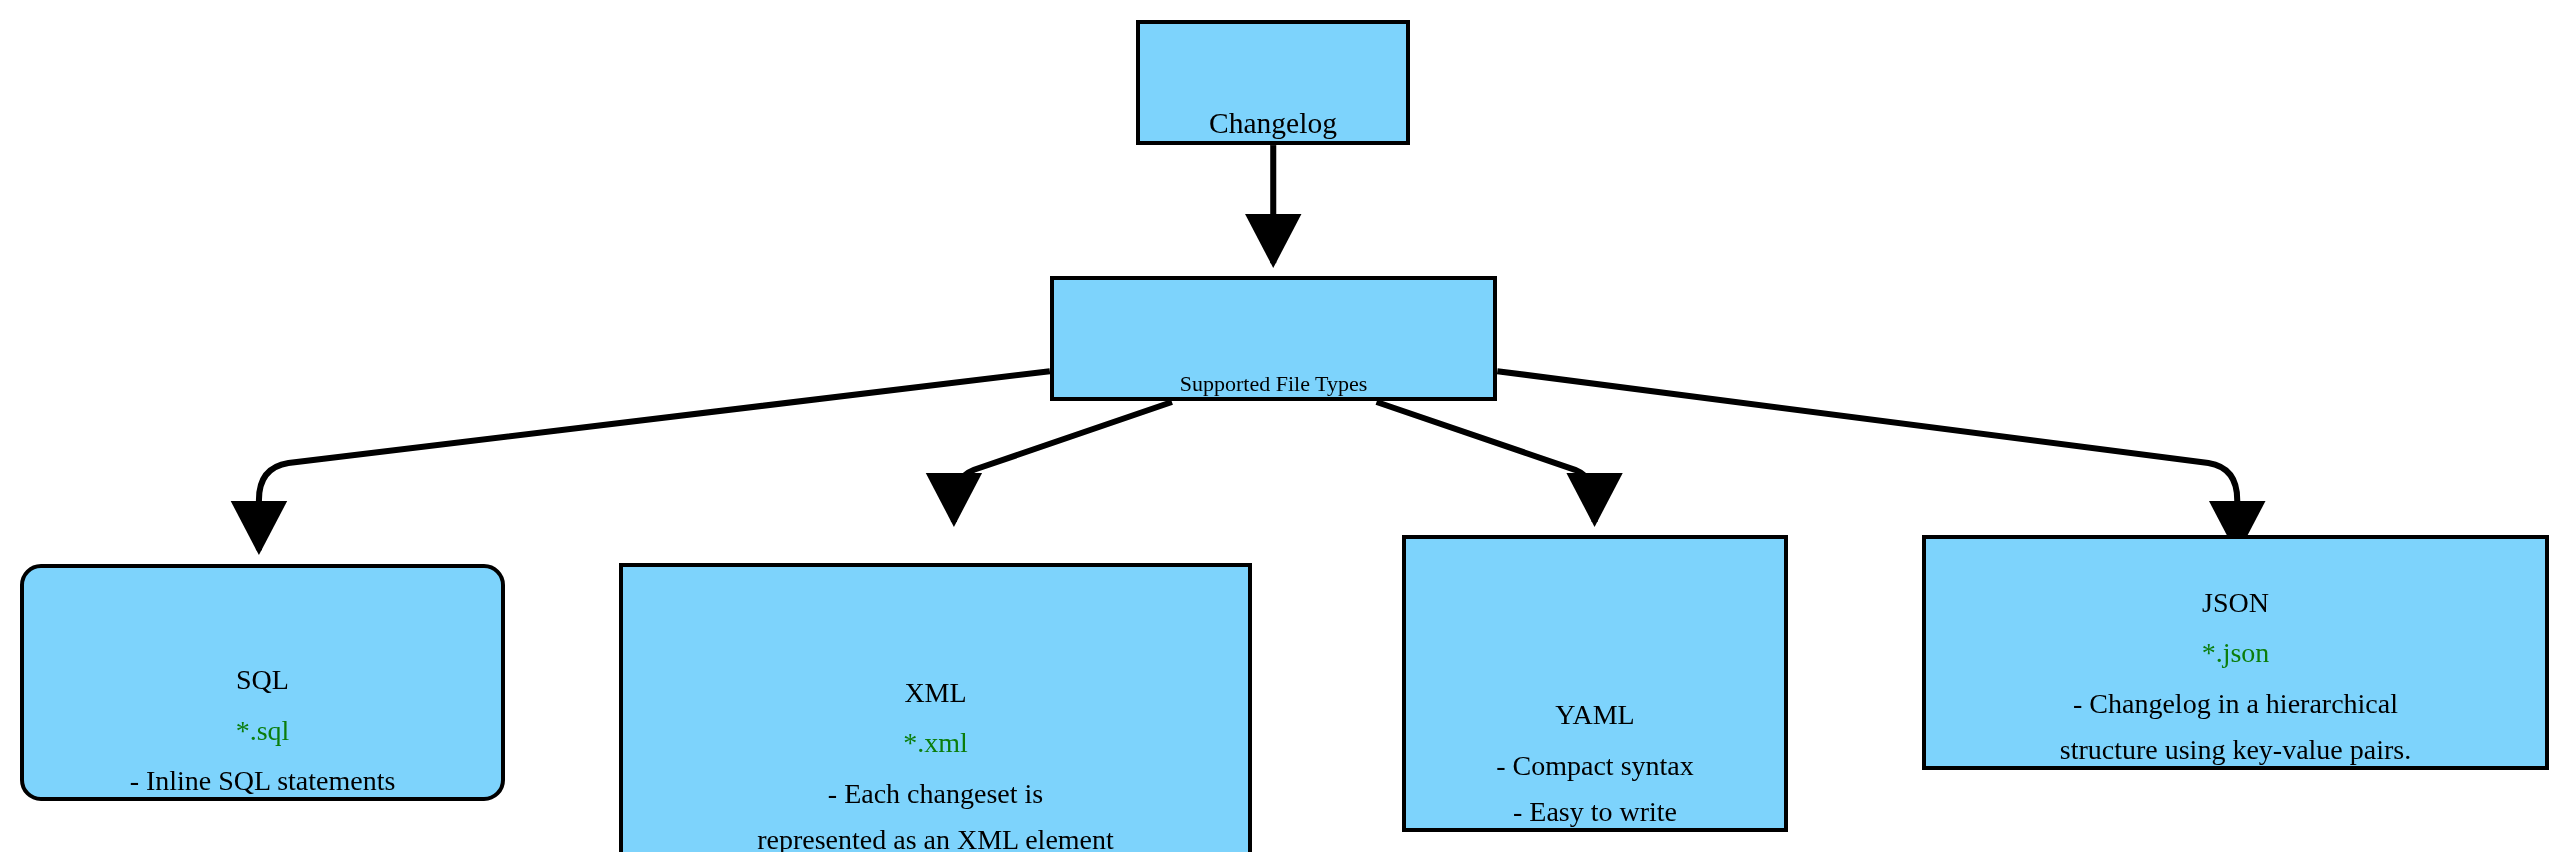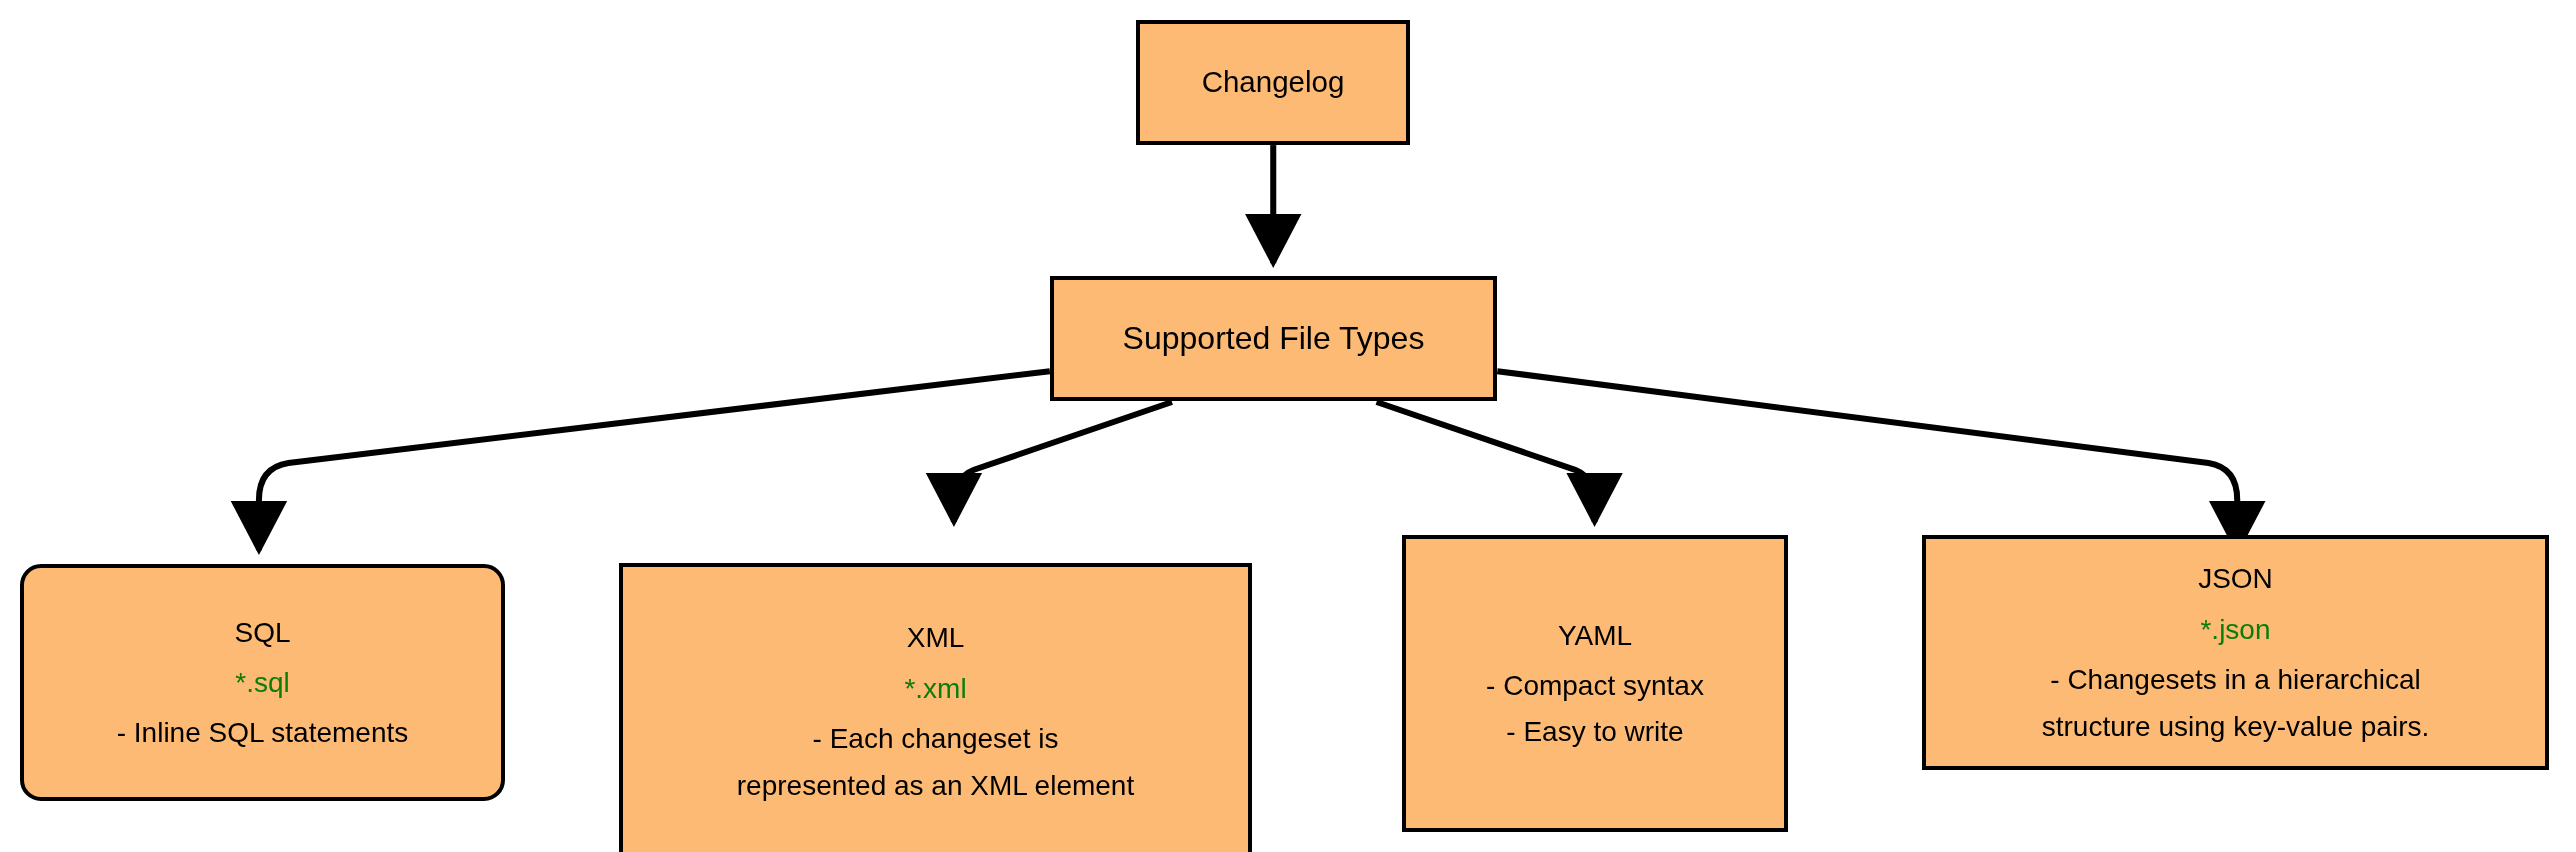"Changelog" .node { background: #fdba74 -> #7dd3fc; font-family: none -> Liberation Serif, serif; justify-content: center -> flex-end }
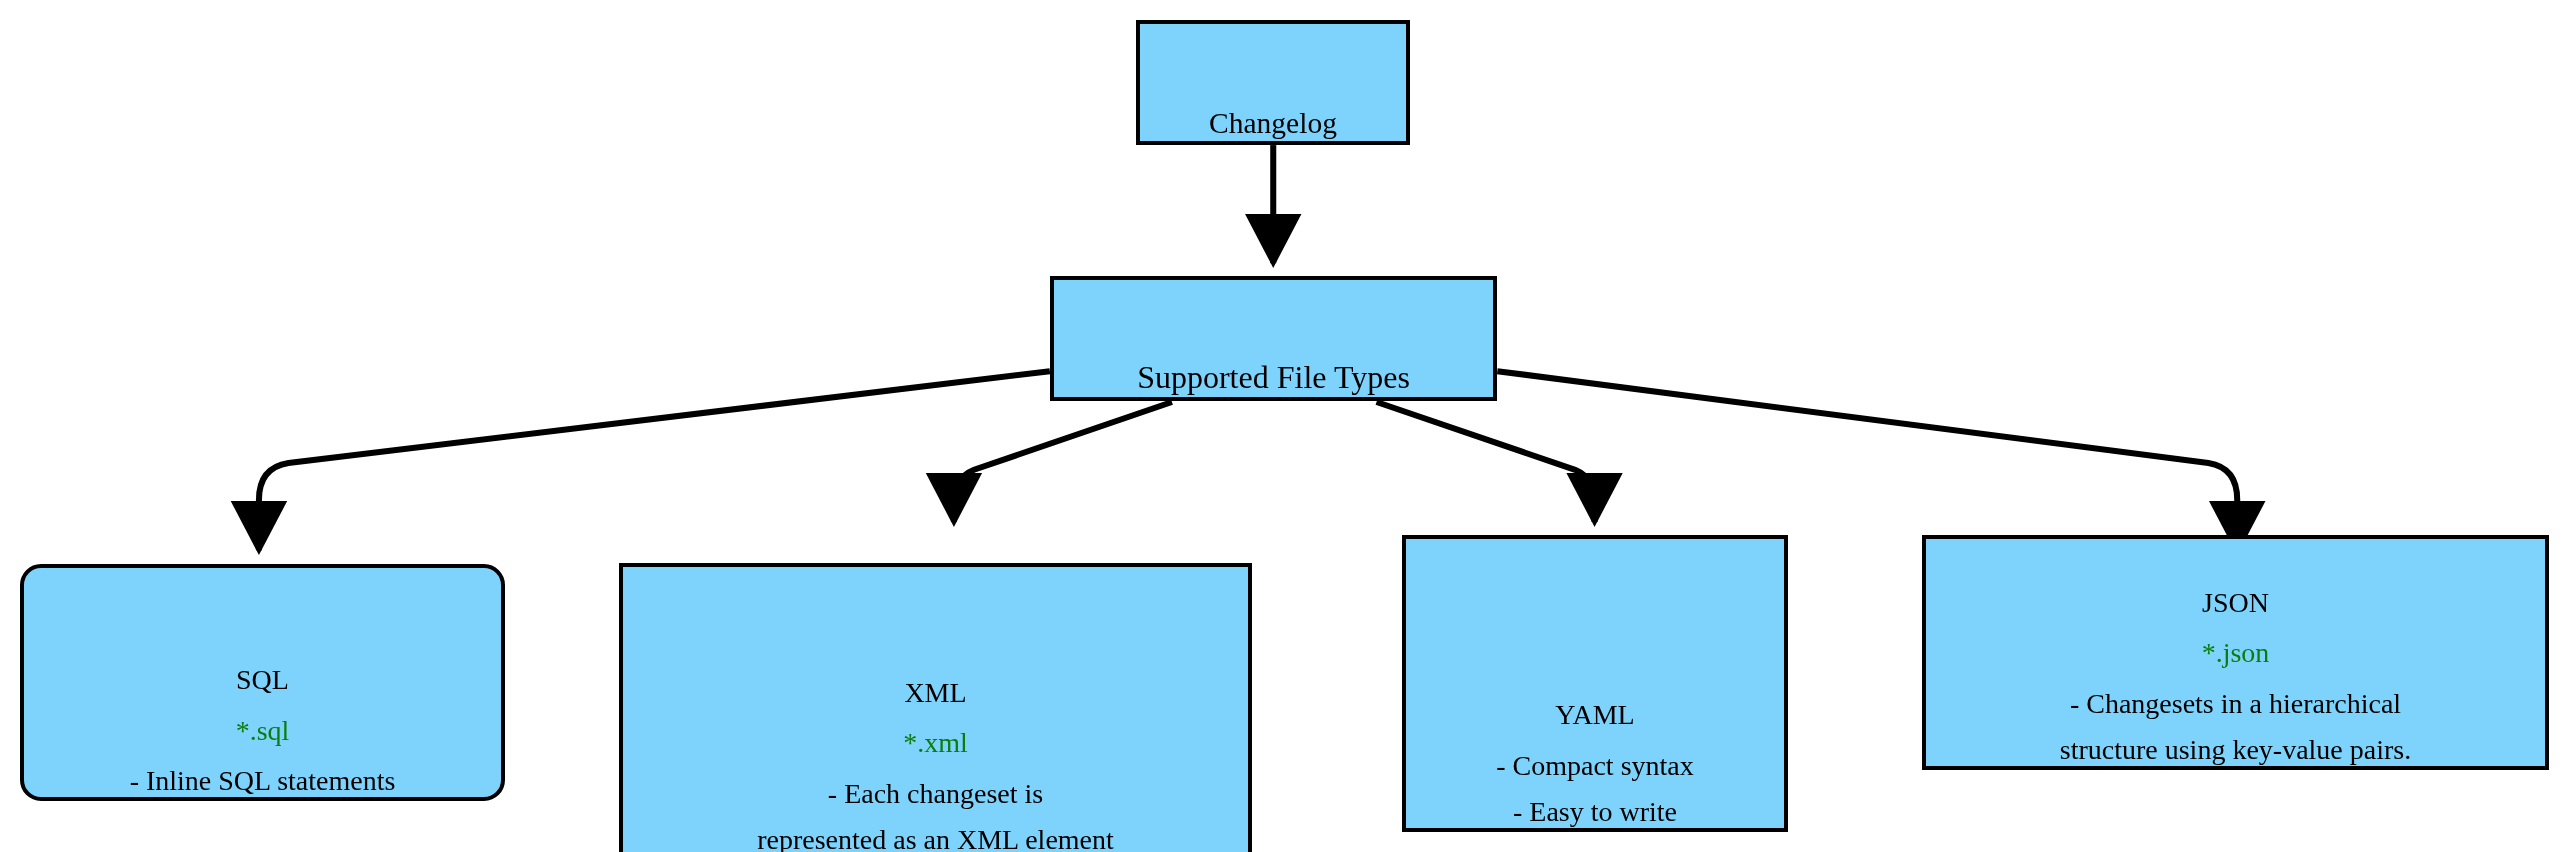"Supported File Types" #node-supported .node-title { font-size: 32px -> 22px }
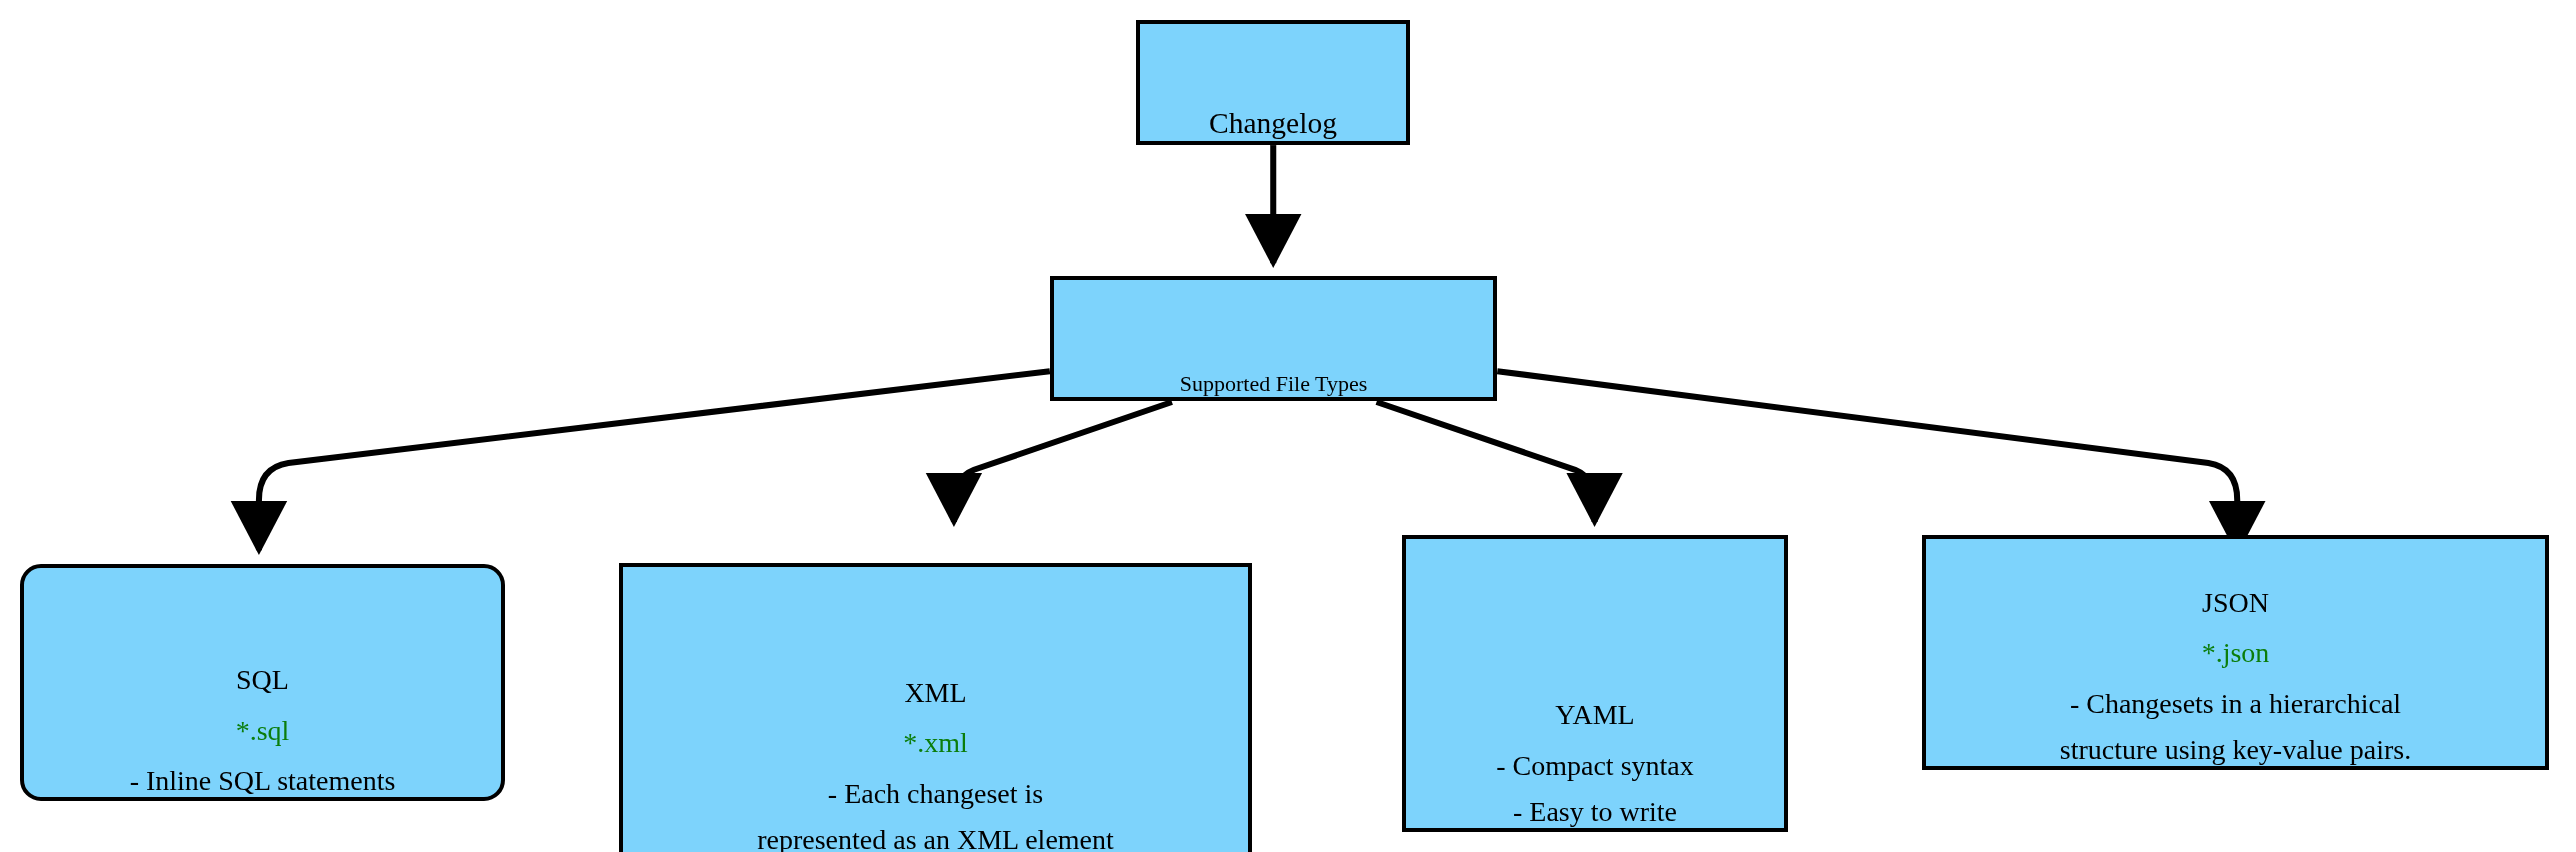"- Changesets in a hierarchical" span.node-line { text: Changesets -> Changelog }
